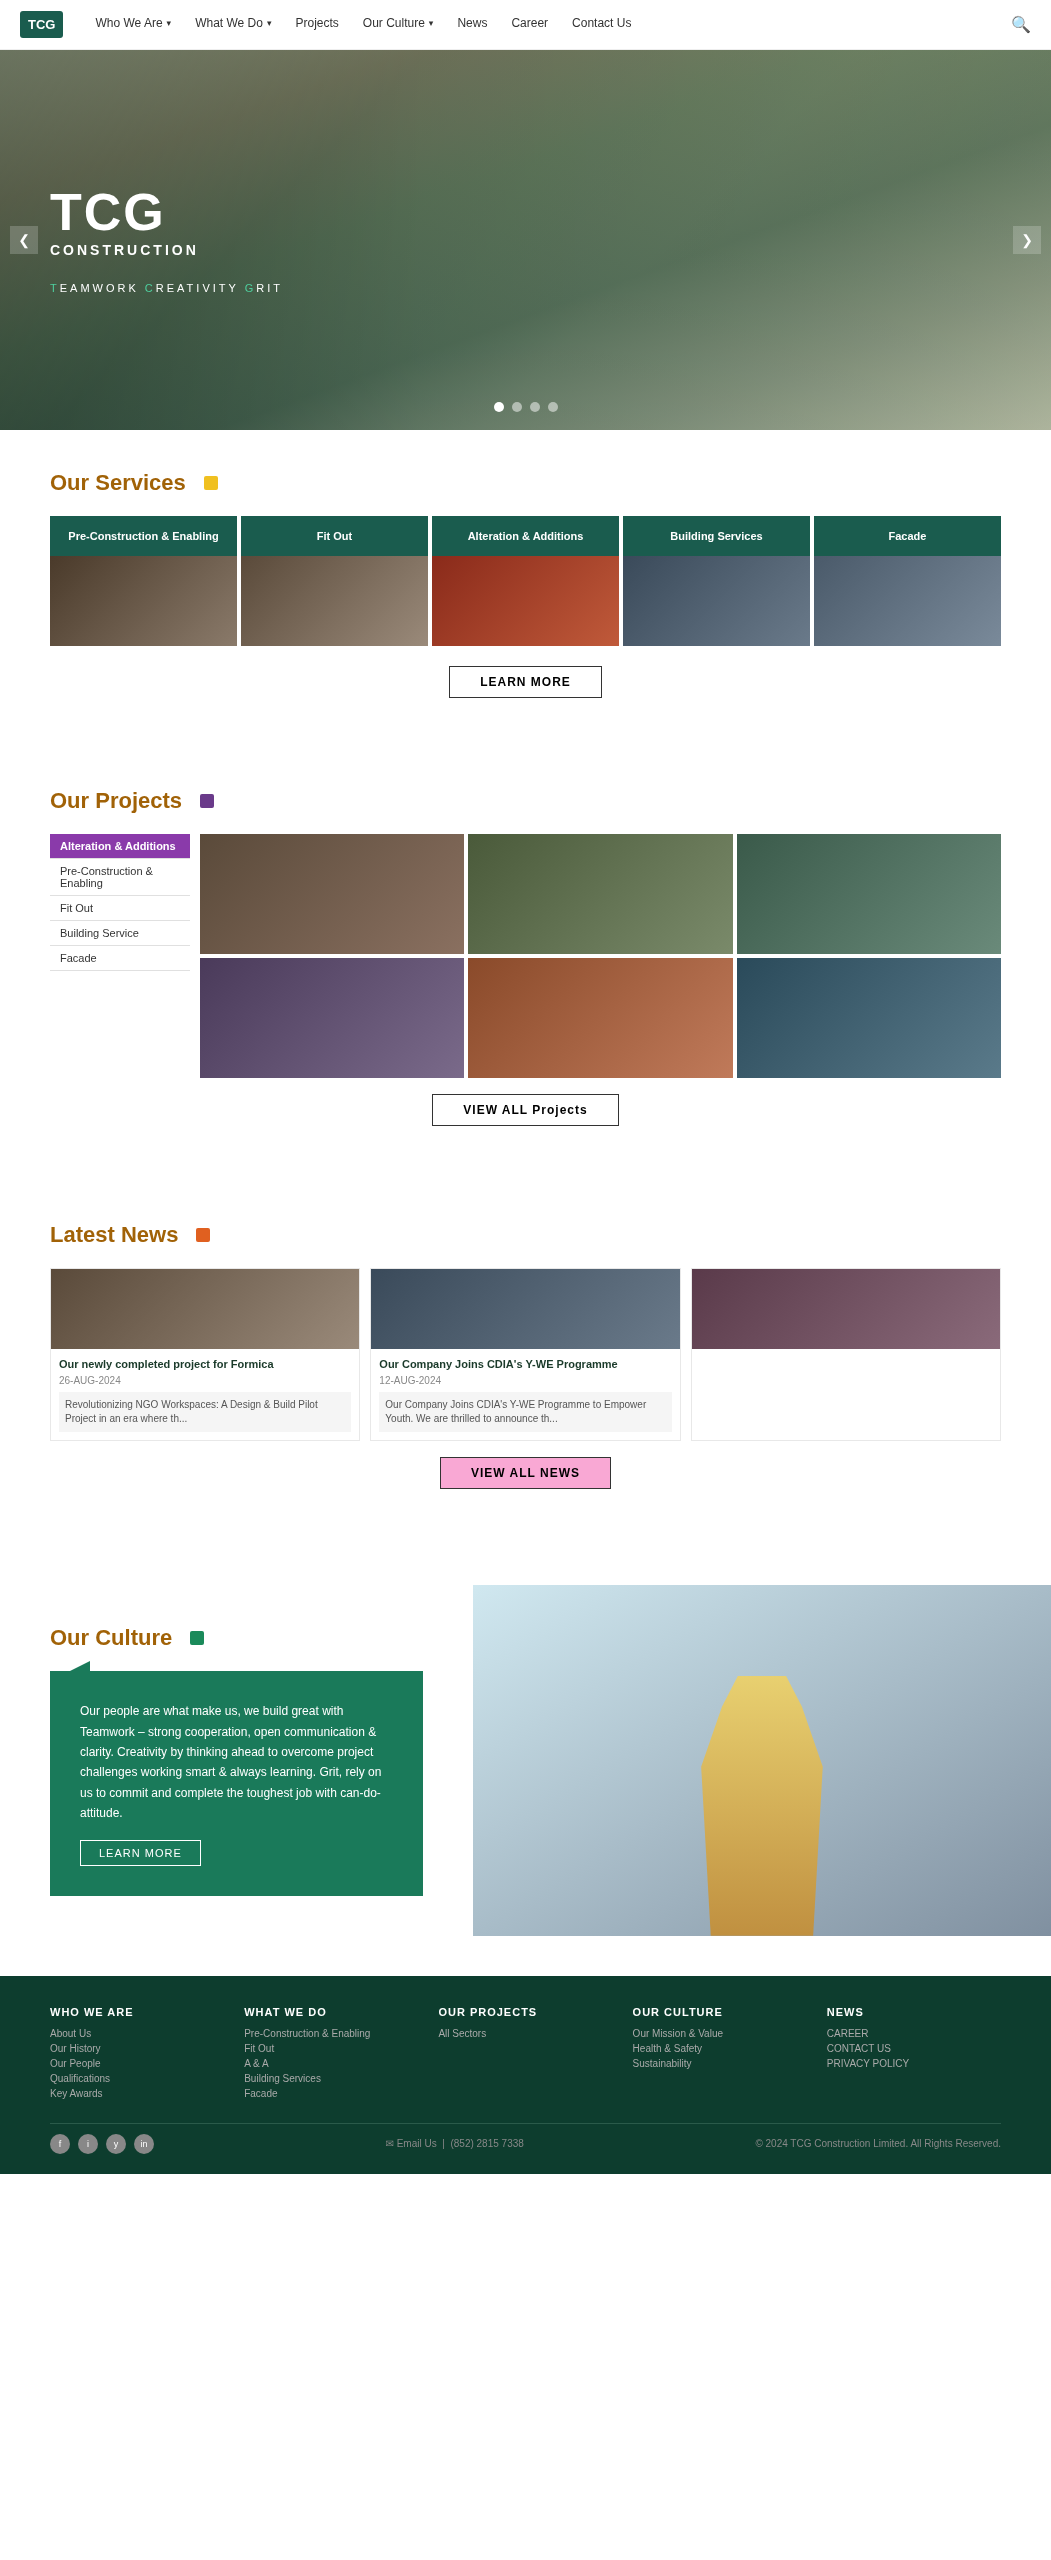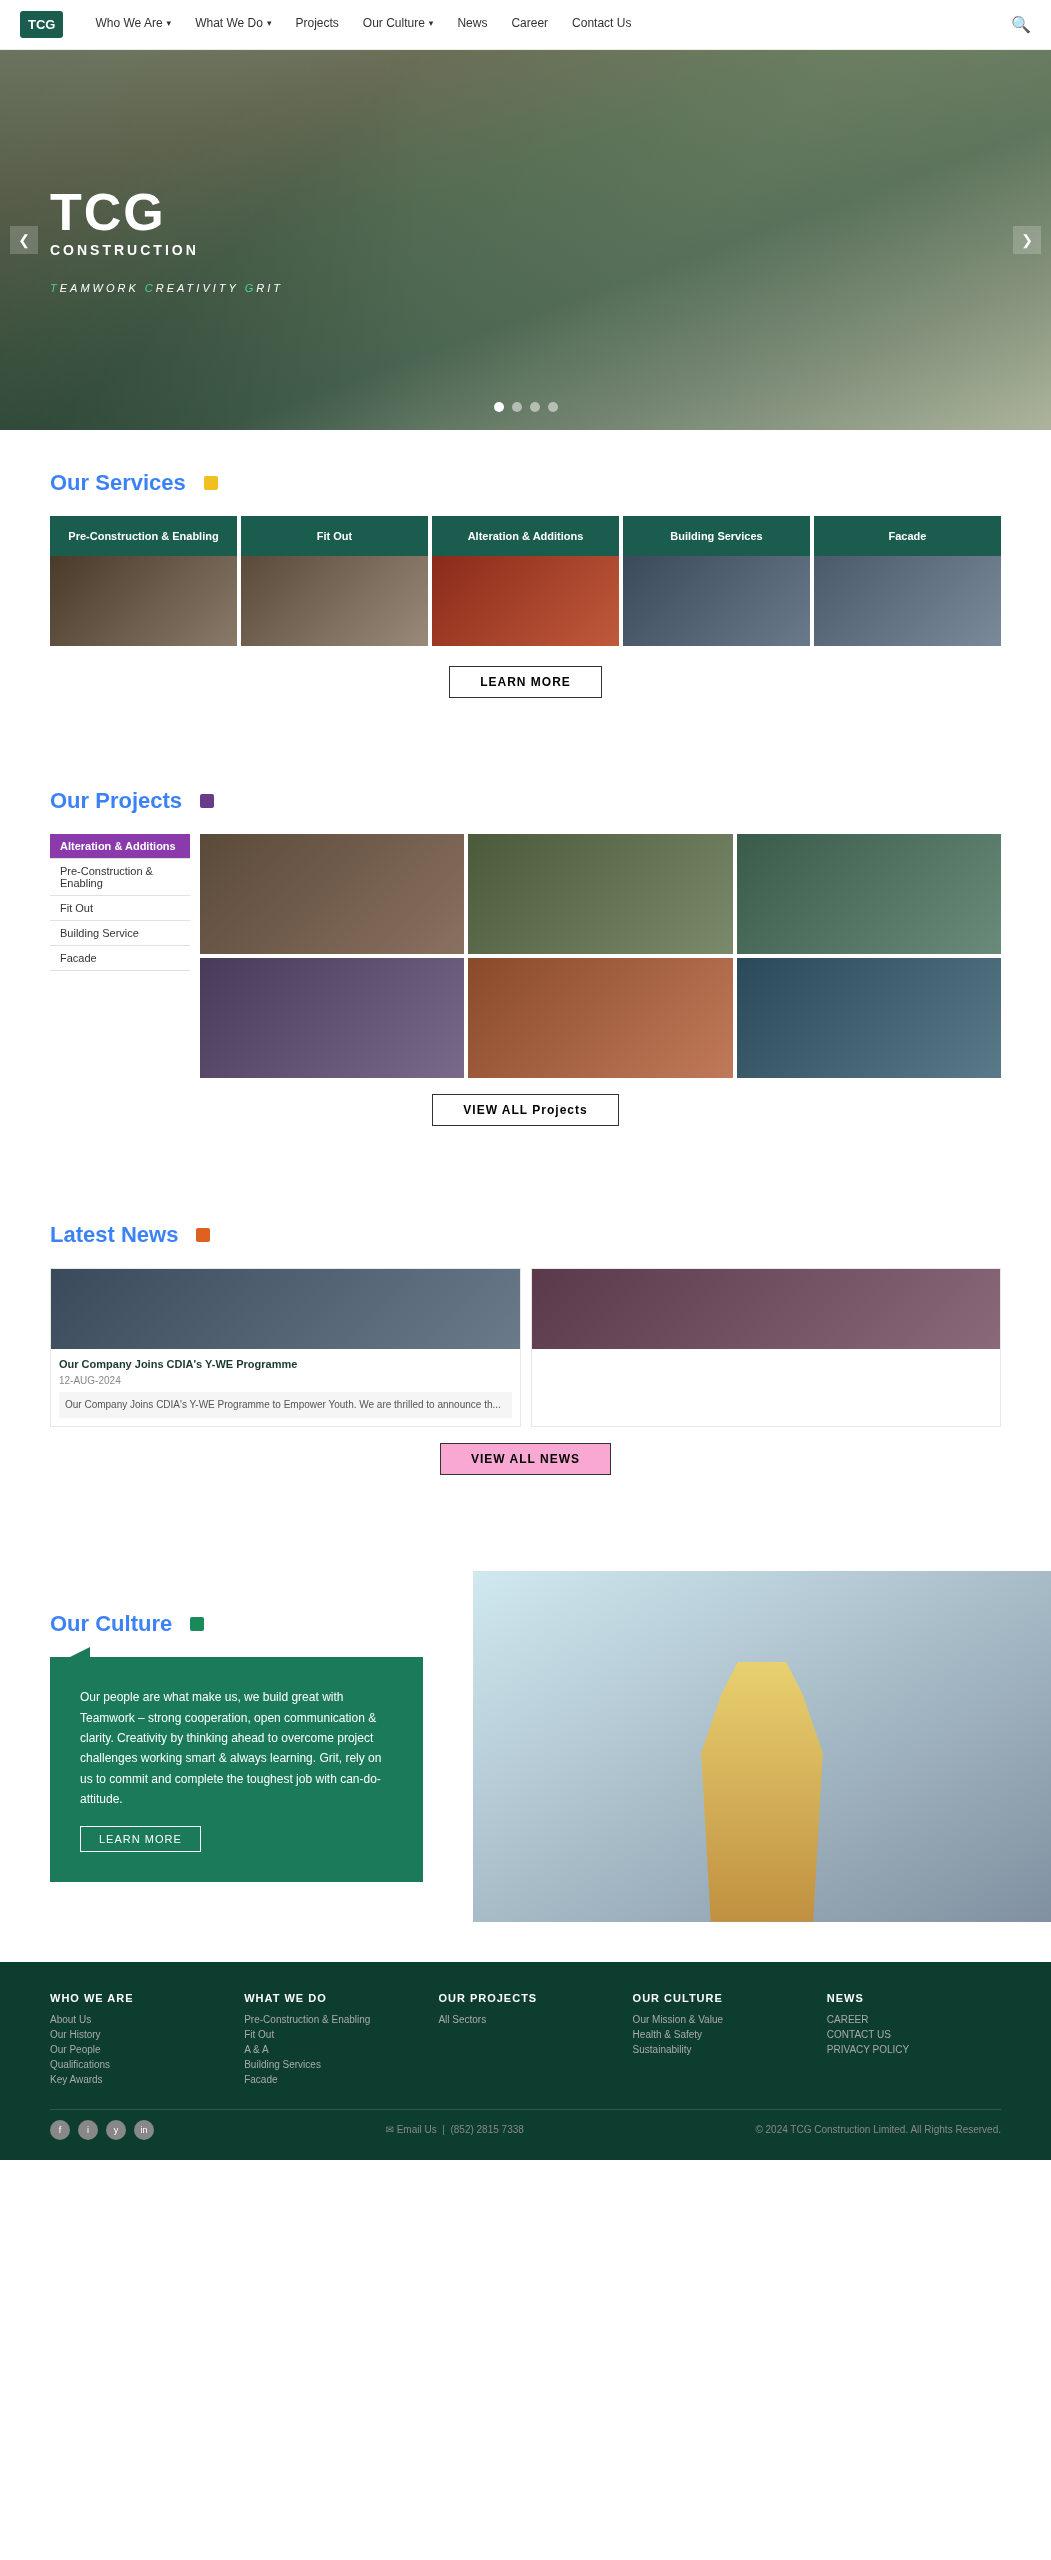"TEAMWORK CREATIVITY GRIT" .hero-tagline { font-style: italic -> none }
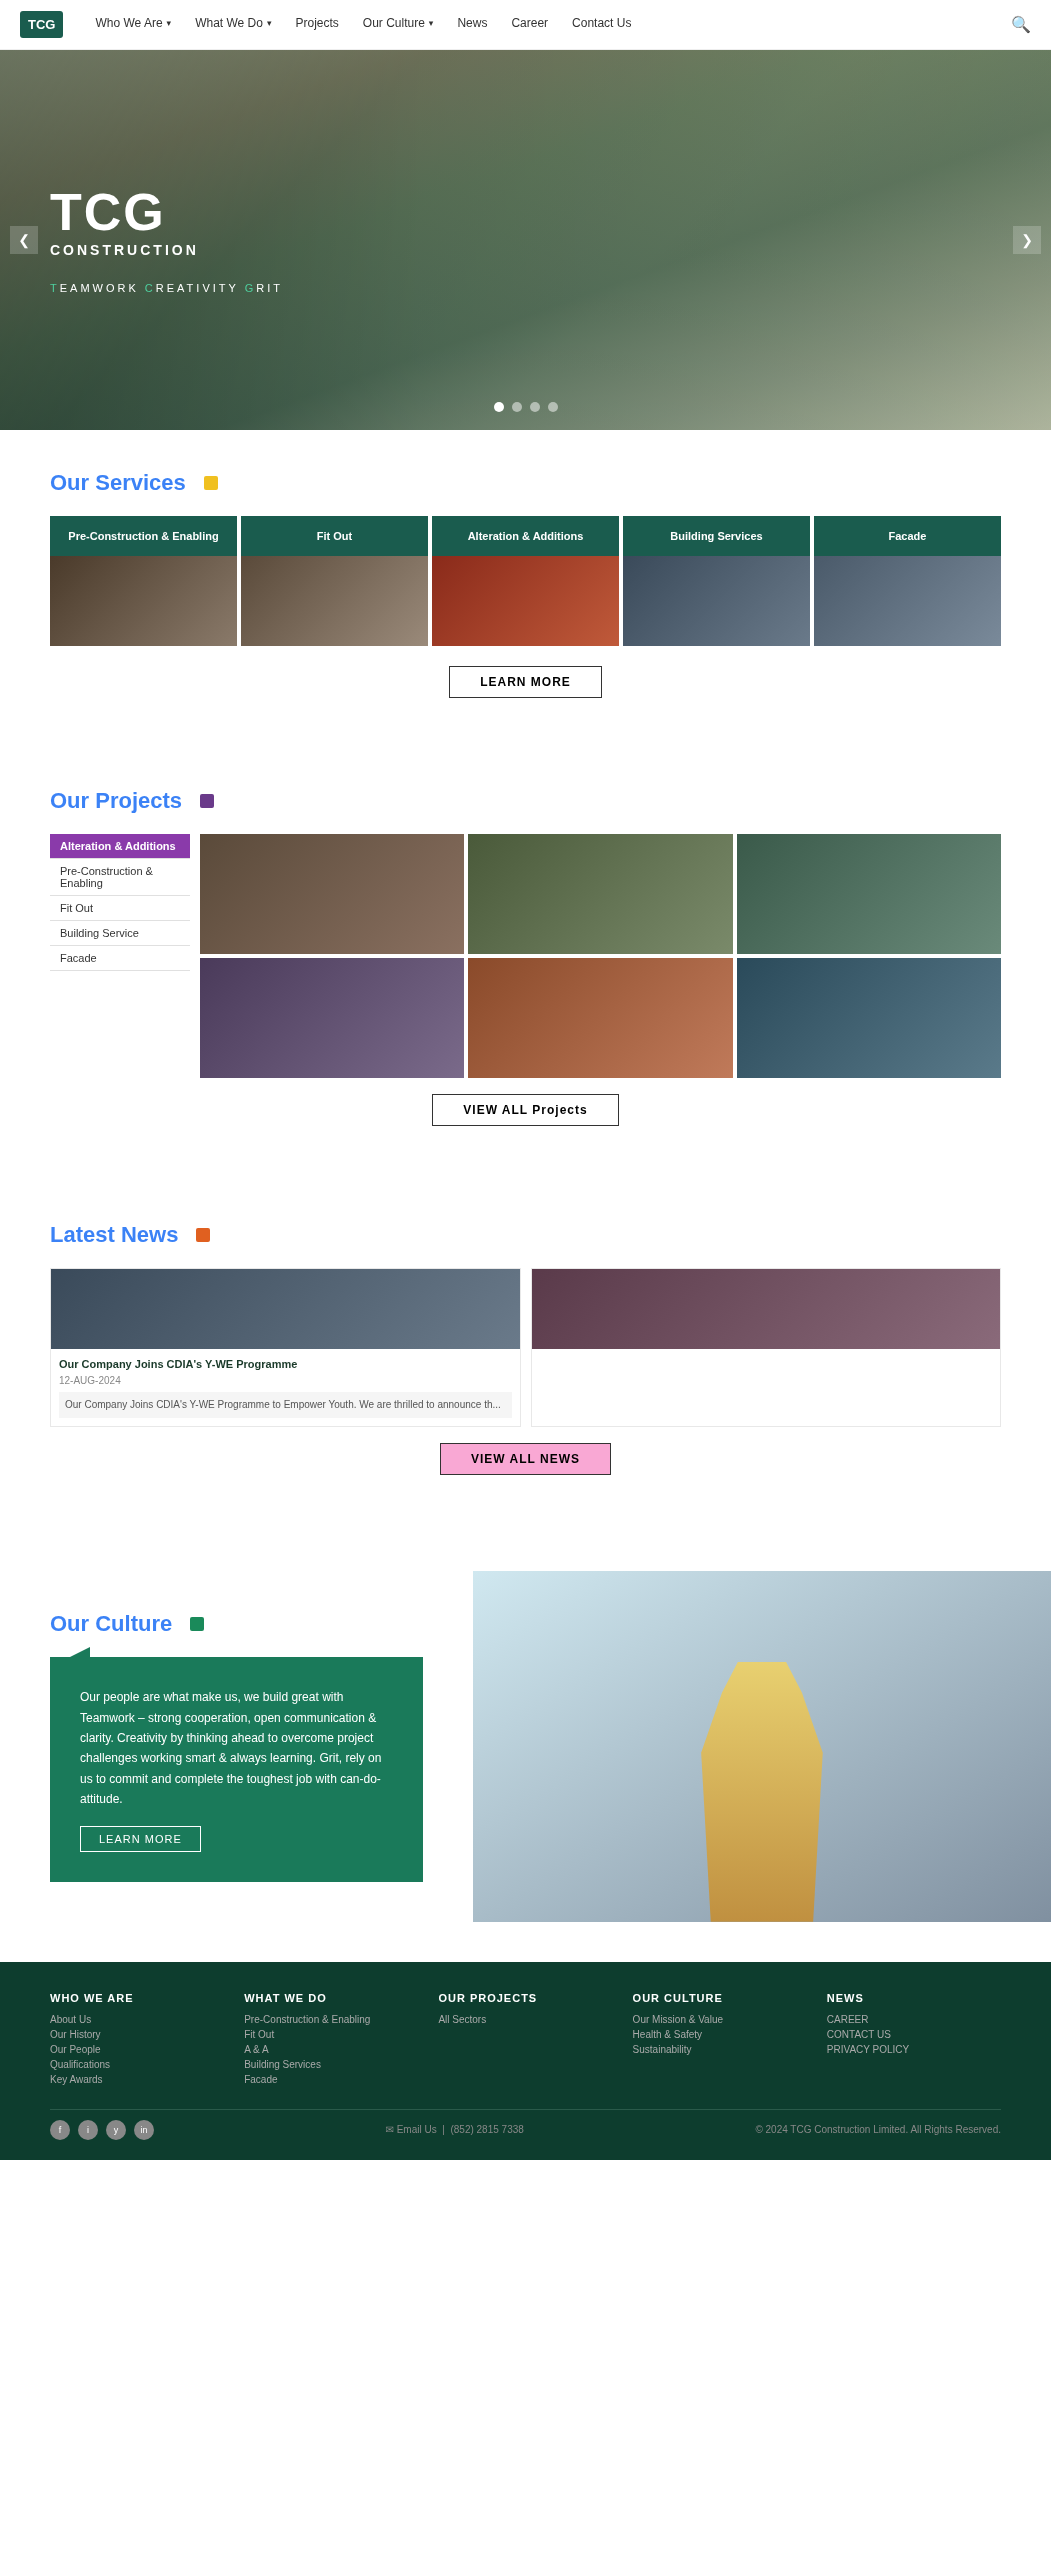"Our Services" .section-title { color: #3b82f6 -> #a16207 }
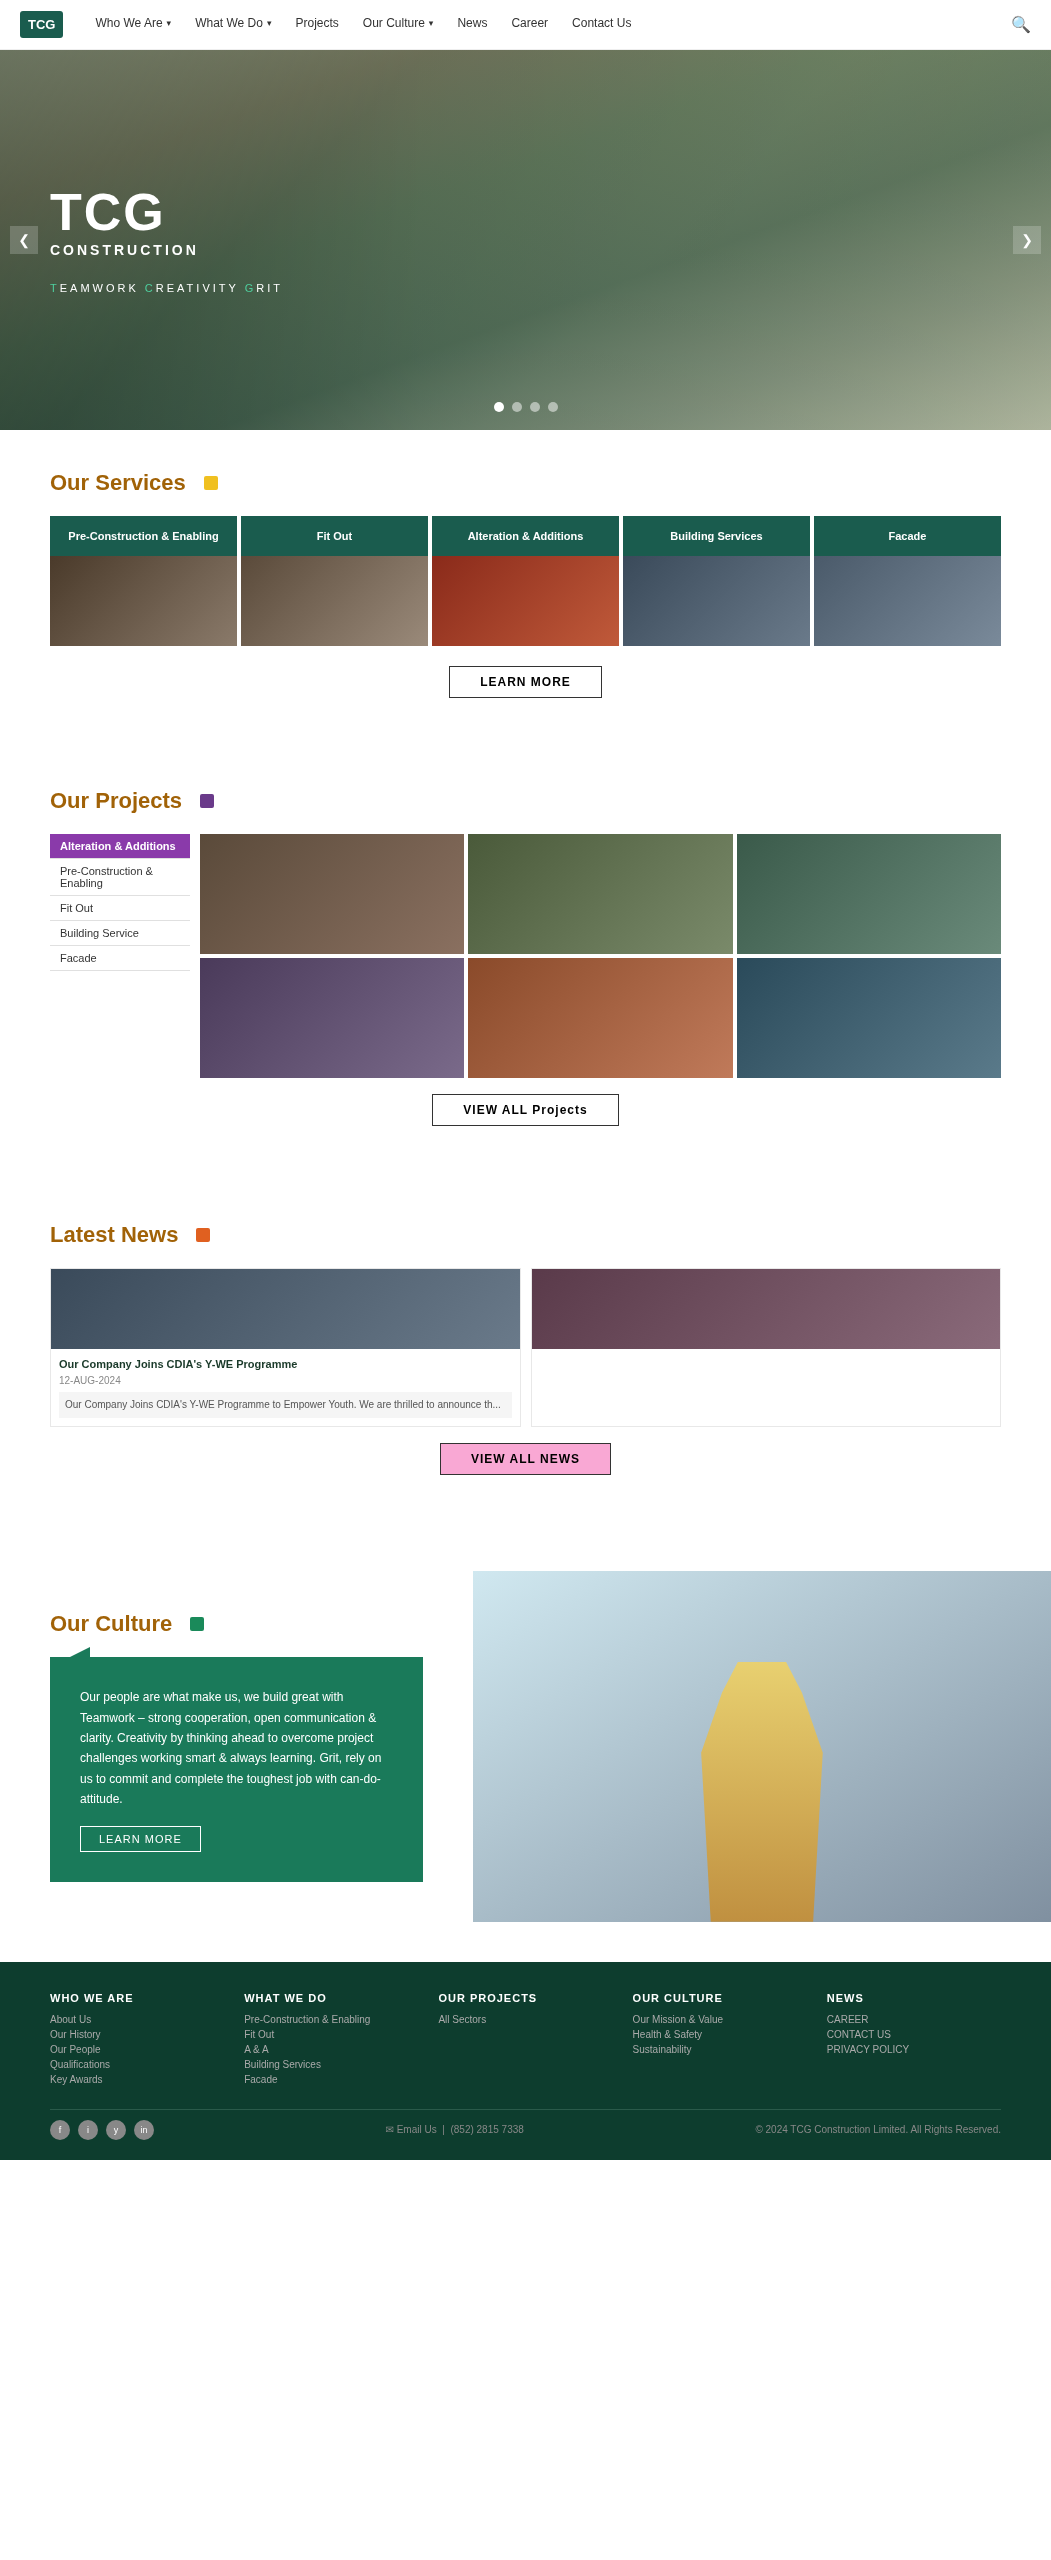"Our newly completed project for" div.news-card { html: none -> <div> <div></div> <div> <div>Our newly completed project for Formica</div> <div>26-AUG-2024</div> <div>Revolutionizing NGO Workspaces: A Design &amp; Build Pilot Project in an era where th...</div> </div> </div> }
